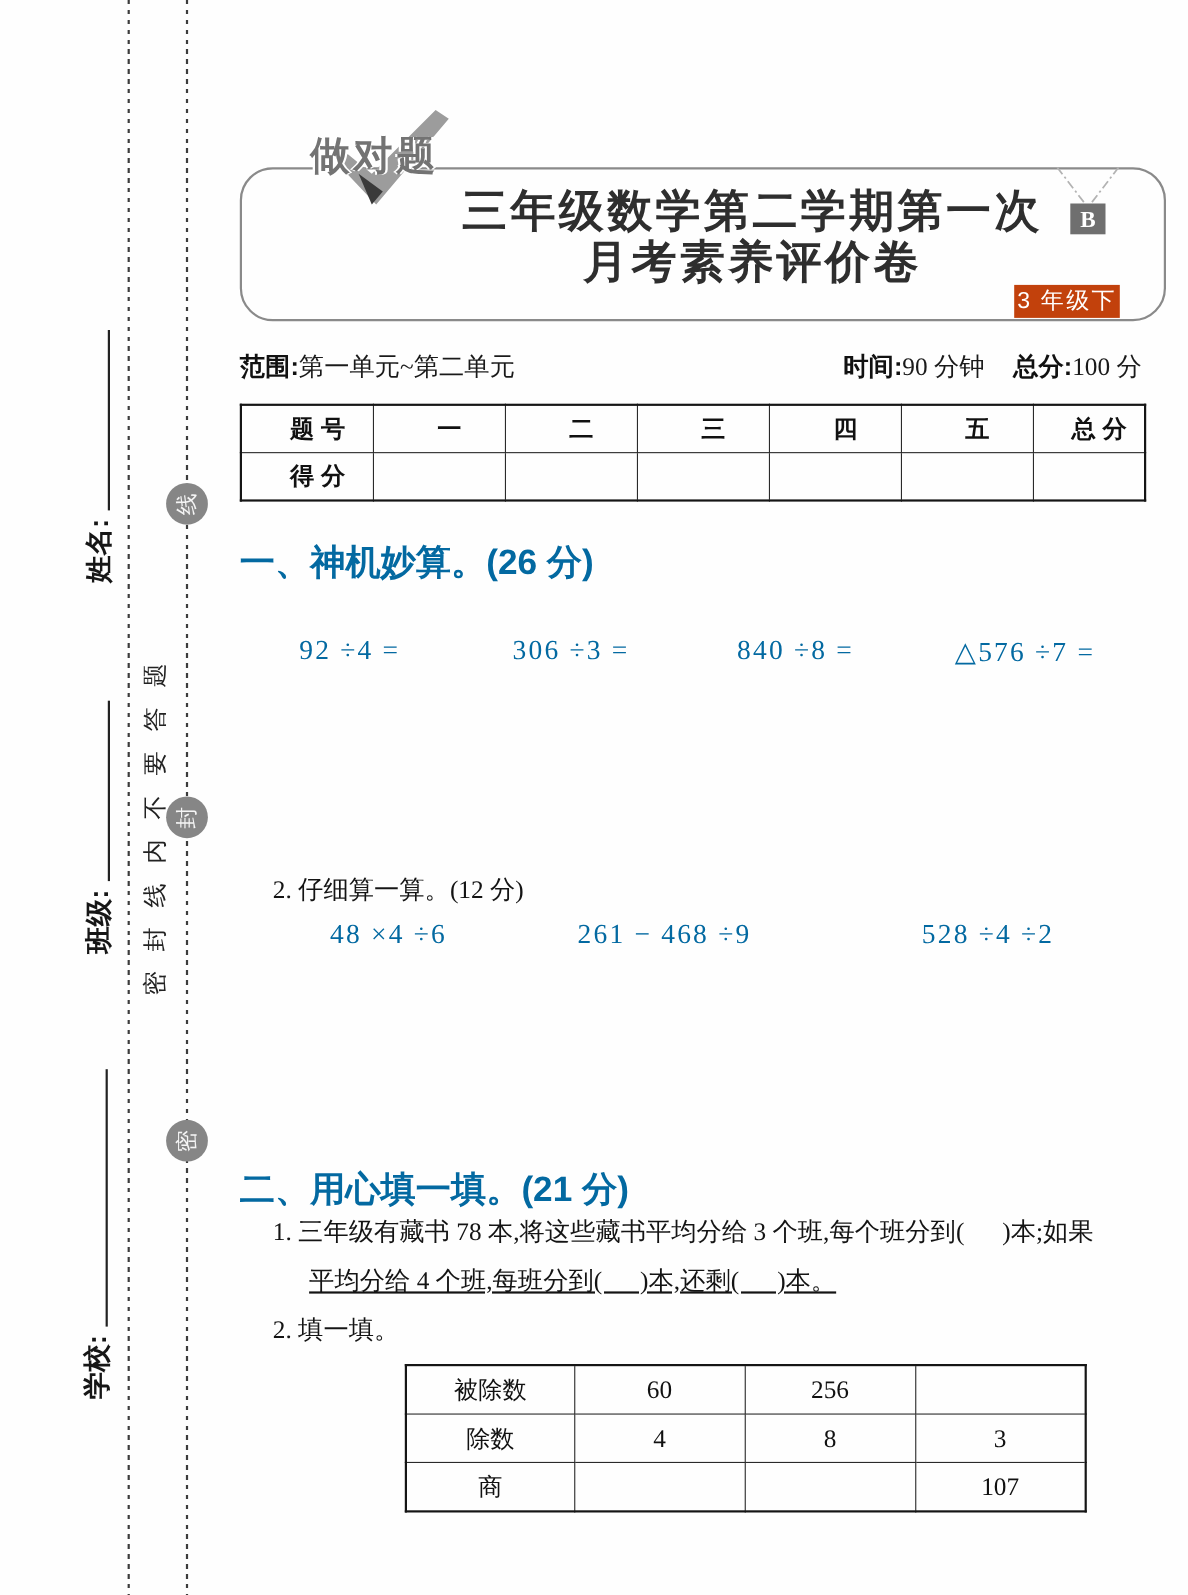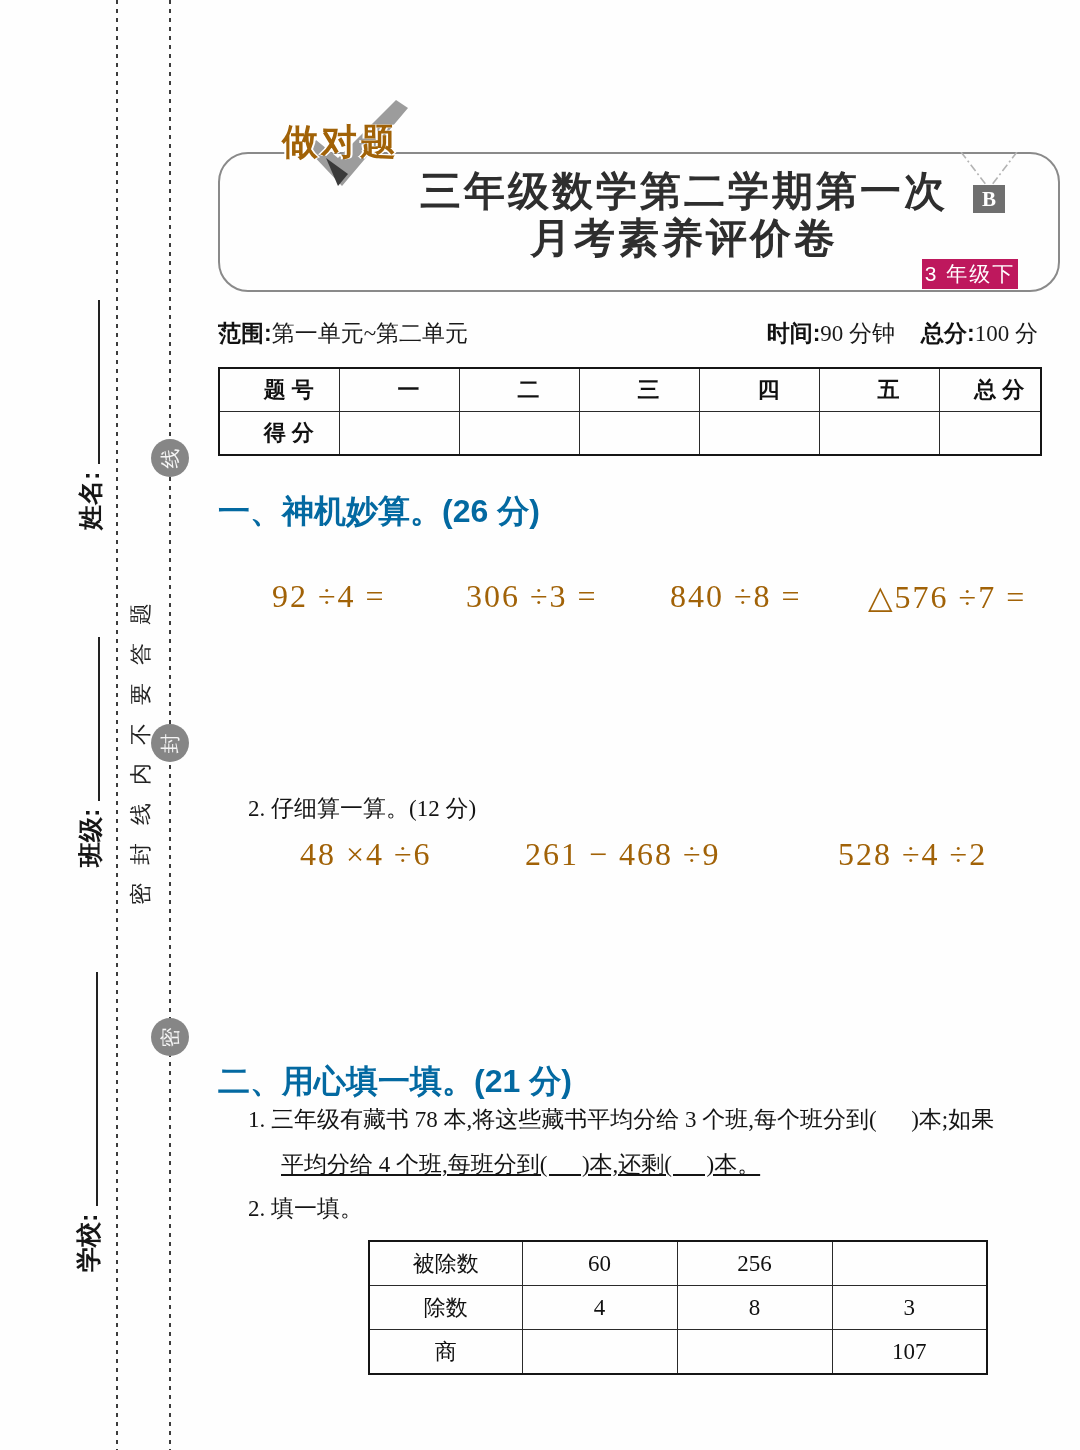"做对题" .logo-text { color: #a16207 -> #737373 }
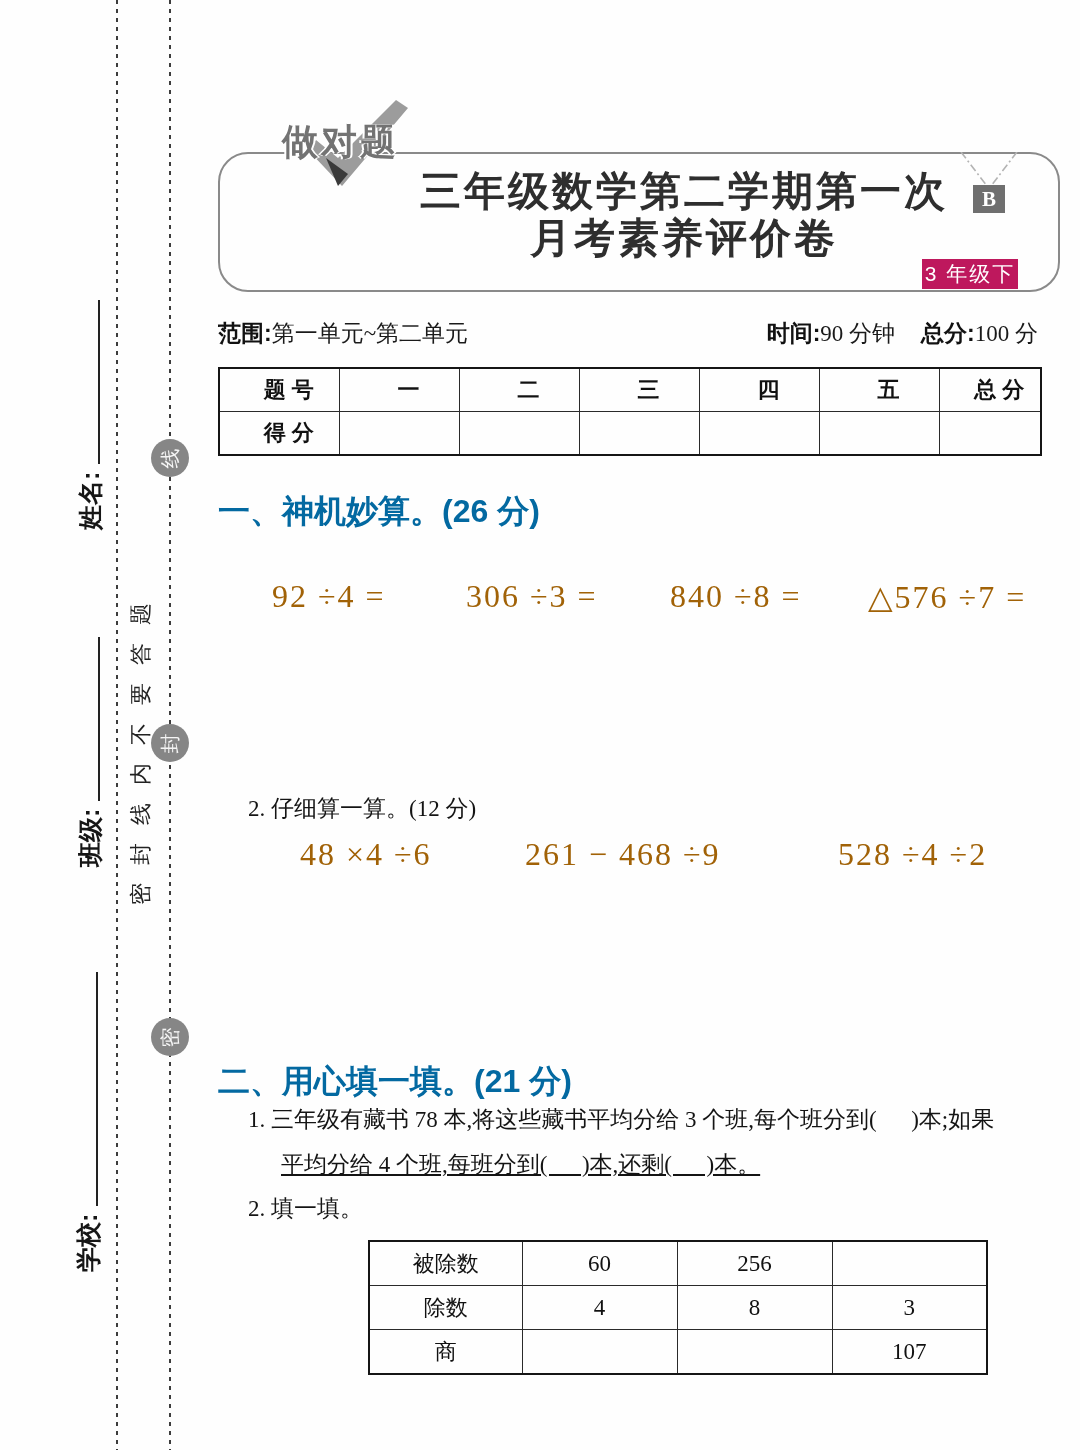"3 年级下" .badge-grade { background: #be185d -> #c2410c }
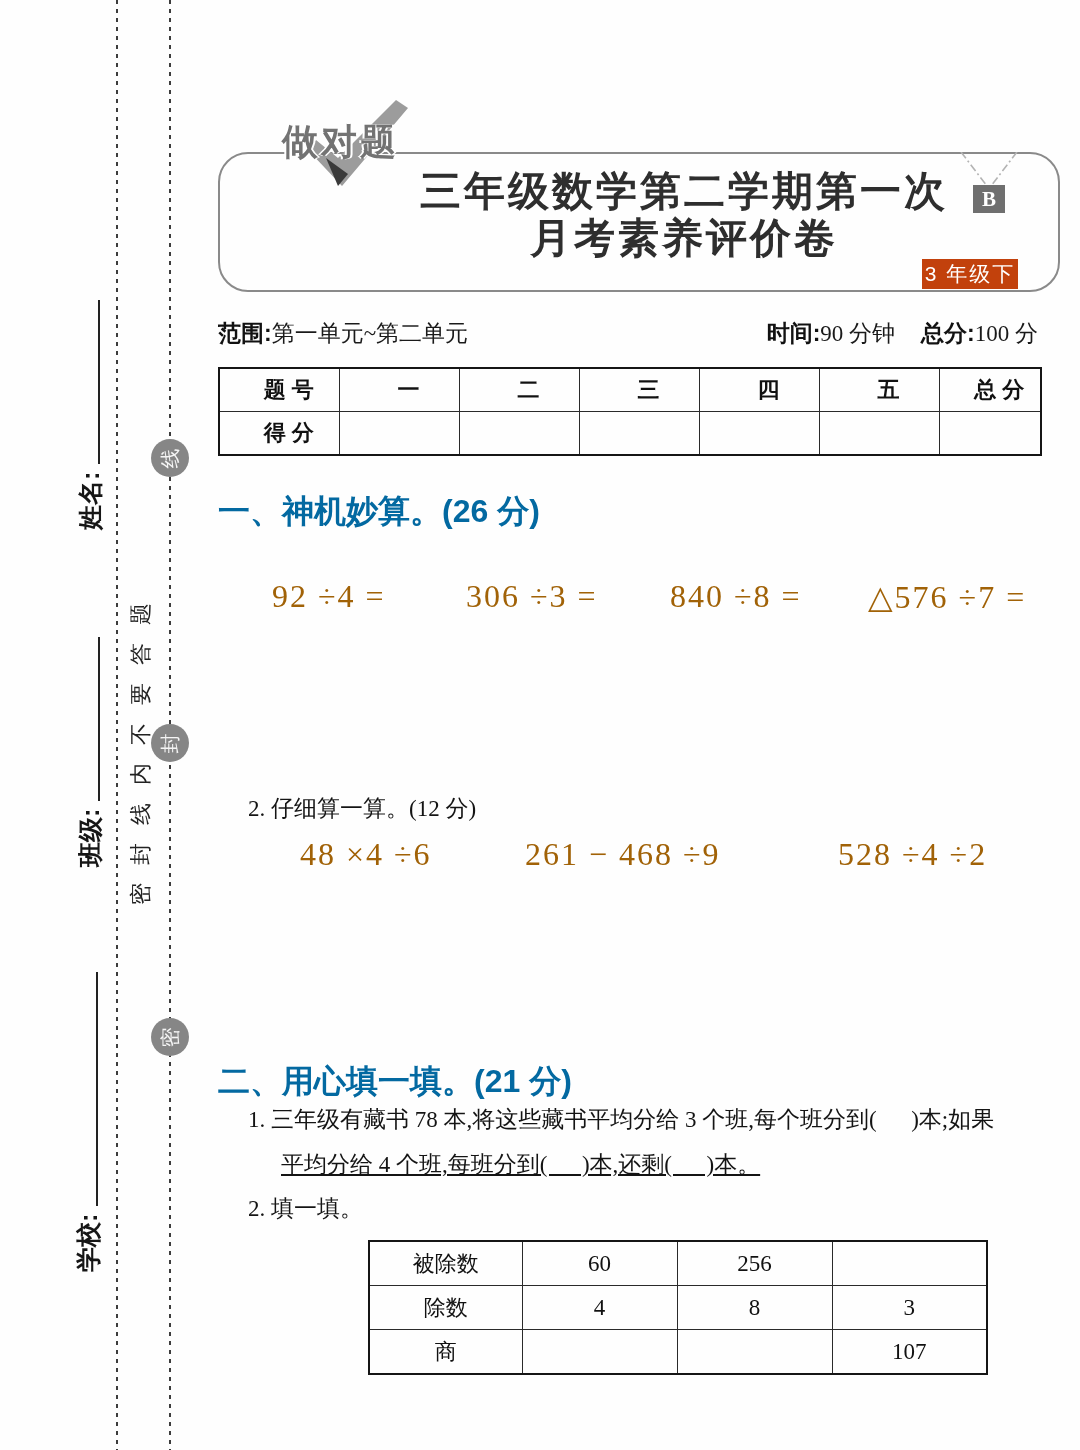"92 ÷4 =" .expr { color: #a16207 -> #0369a1; font-size: 32px -> 25px }
